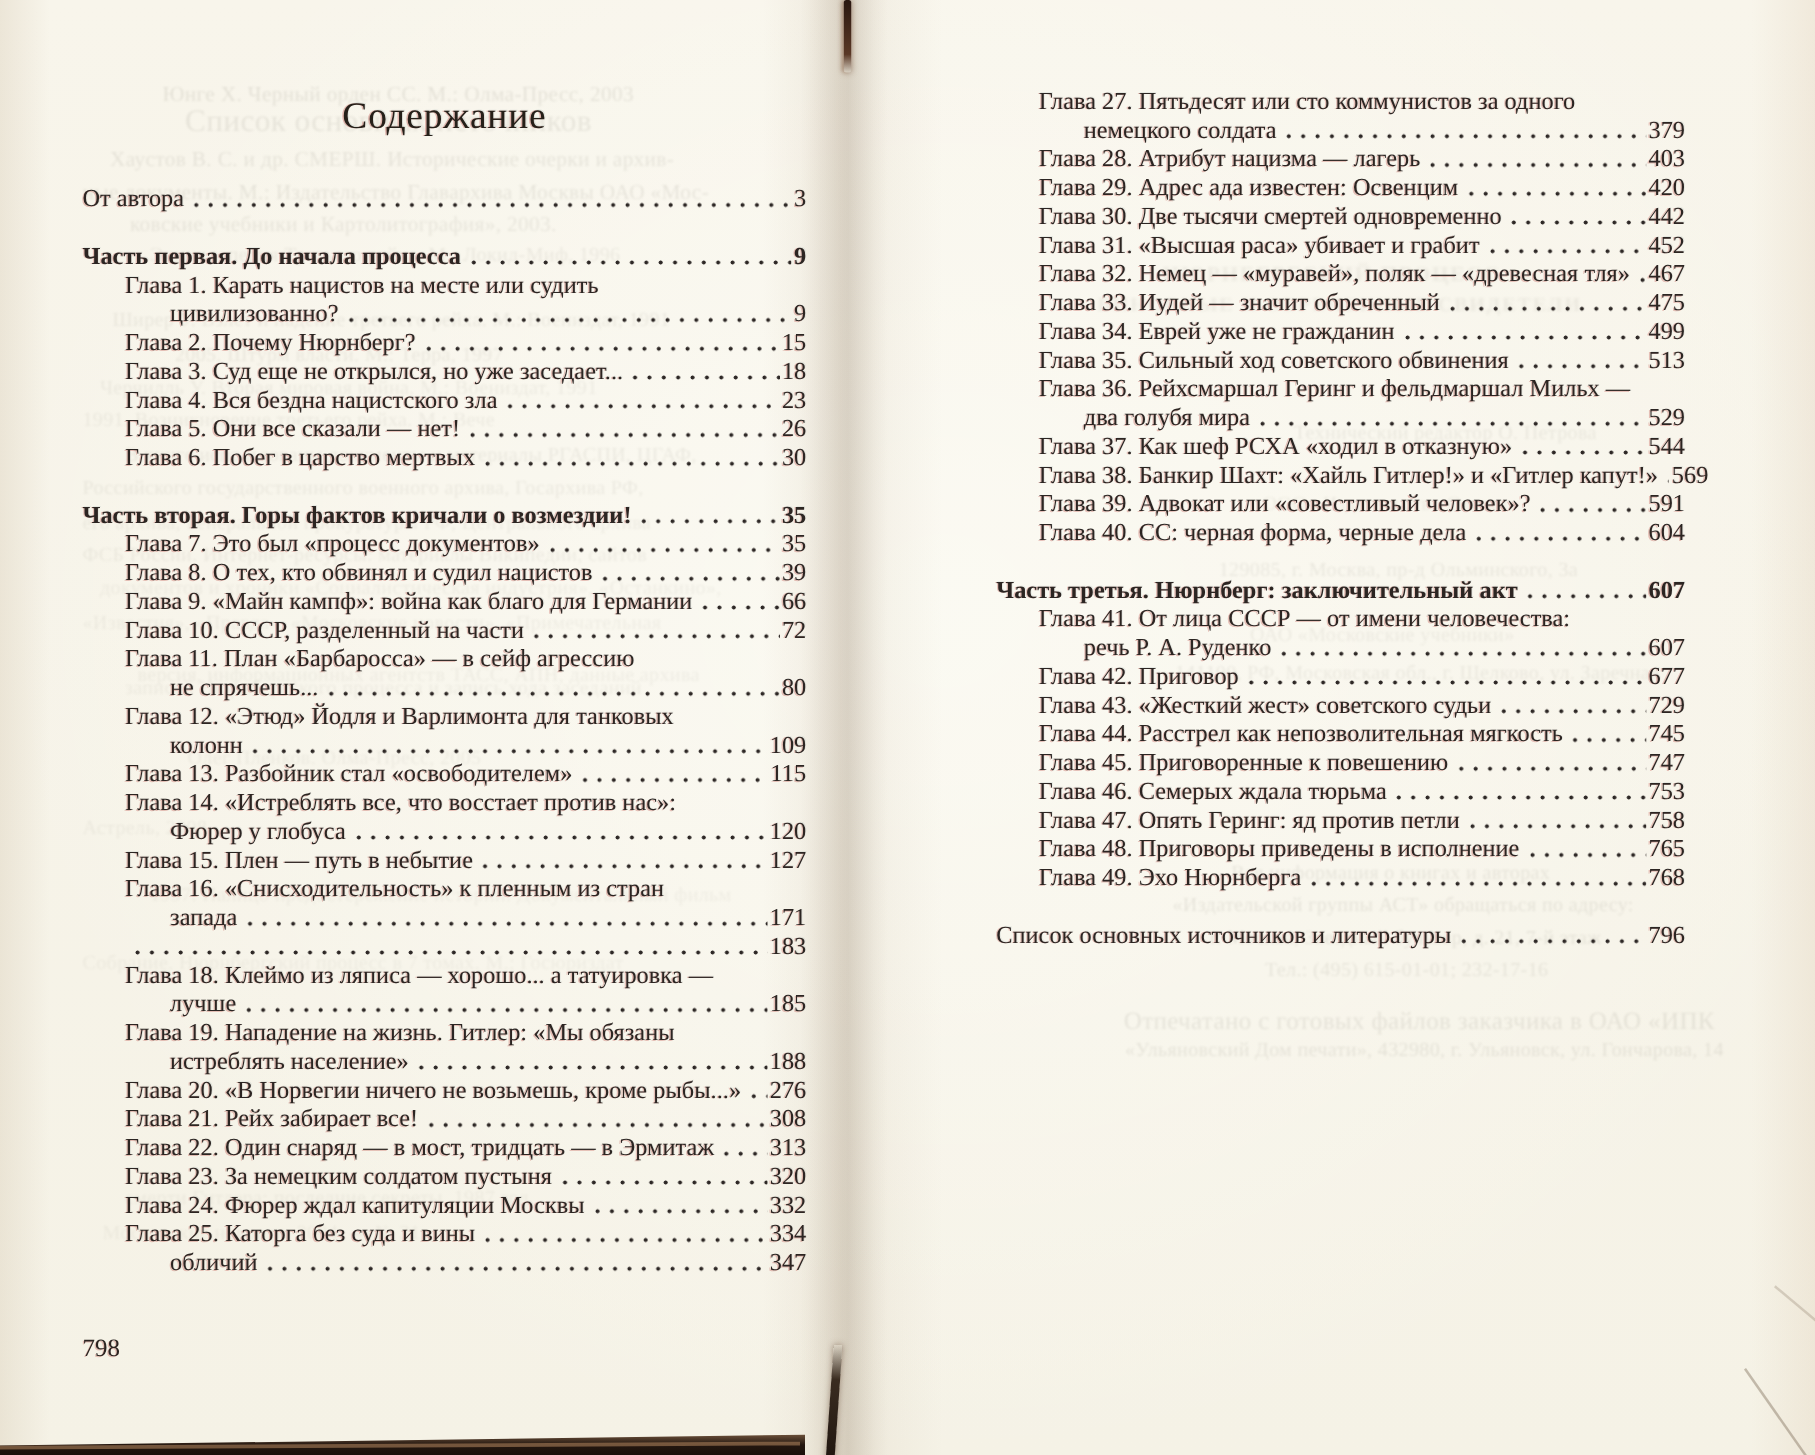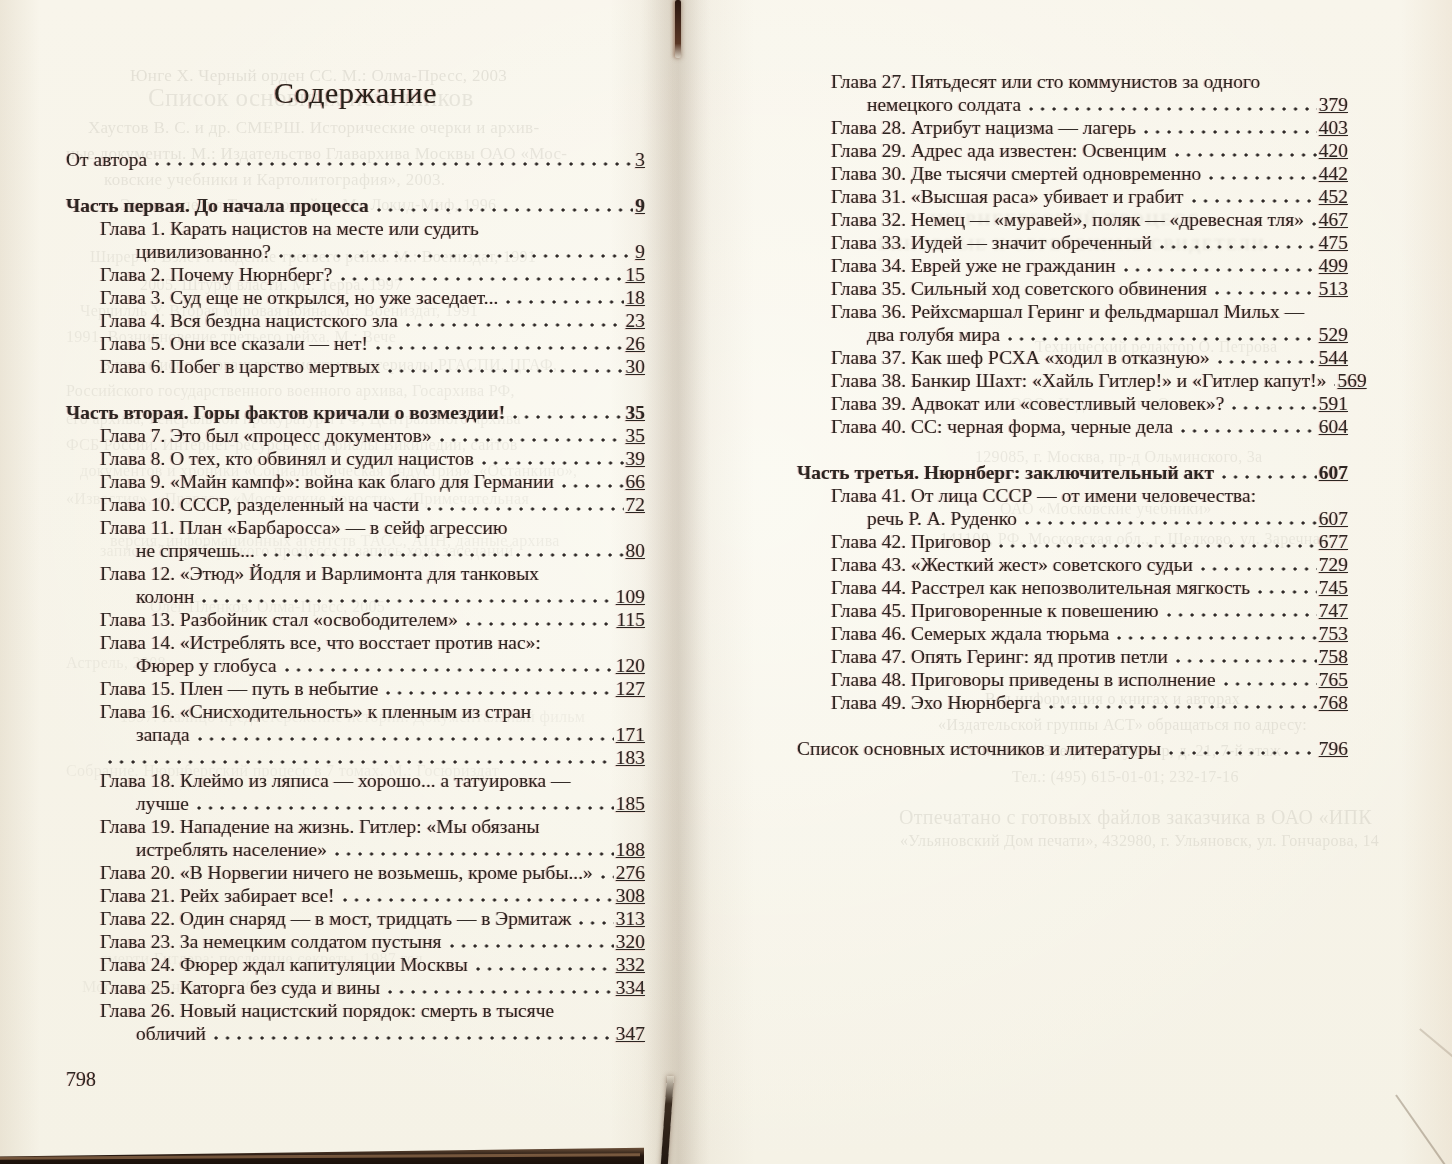"379" .toc-page { text-decoration: underline -> none }
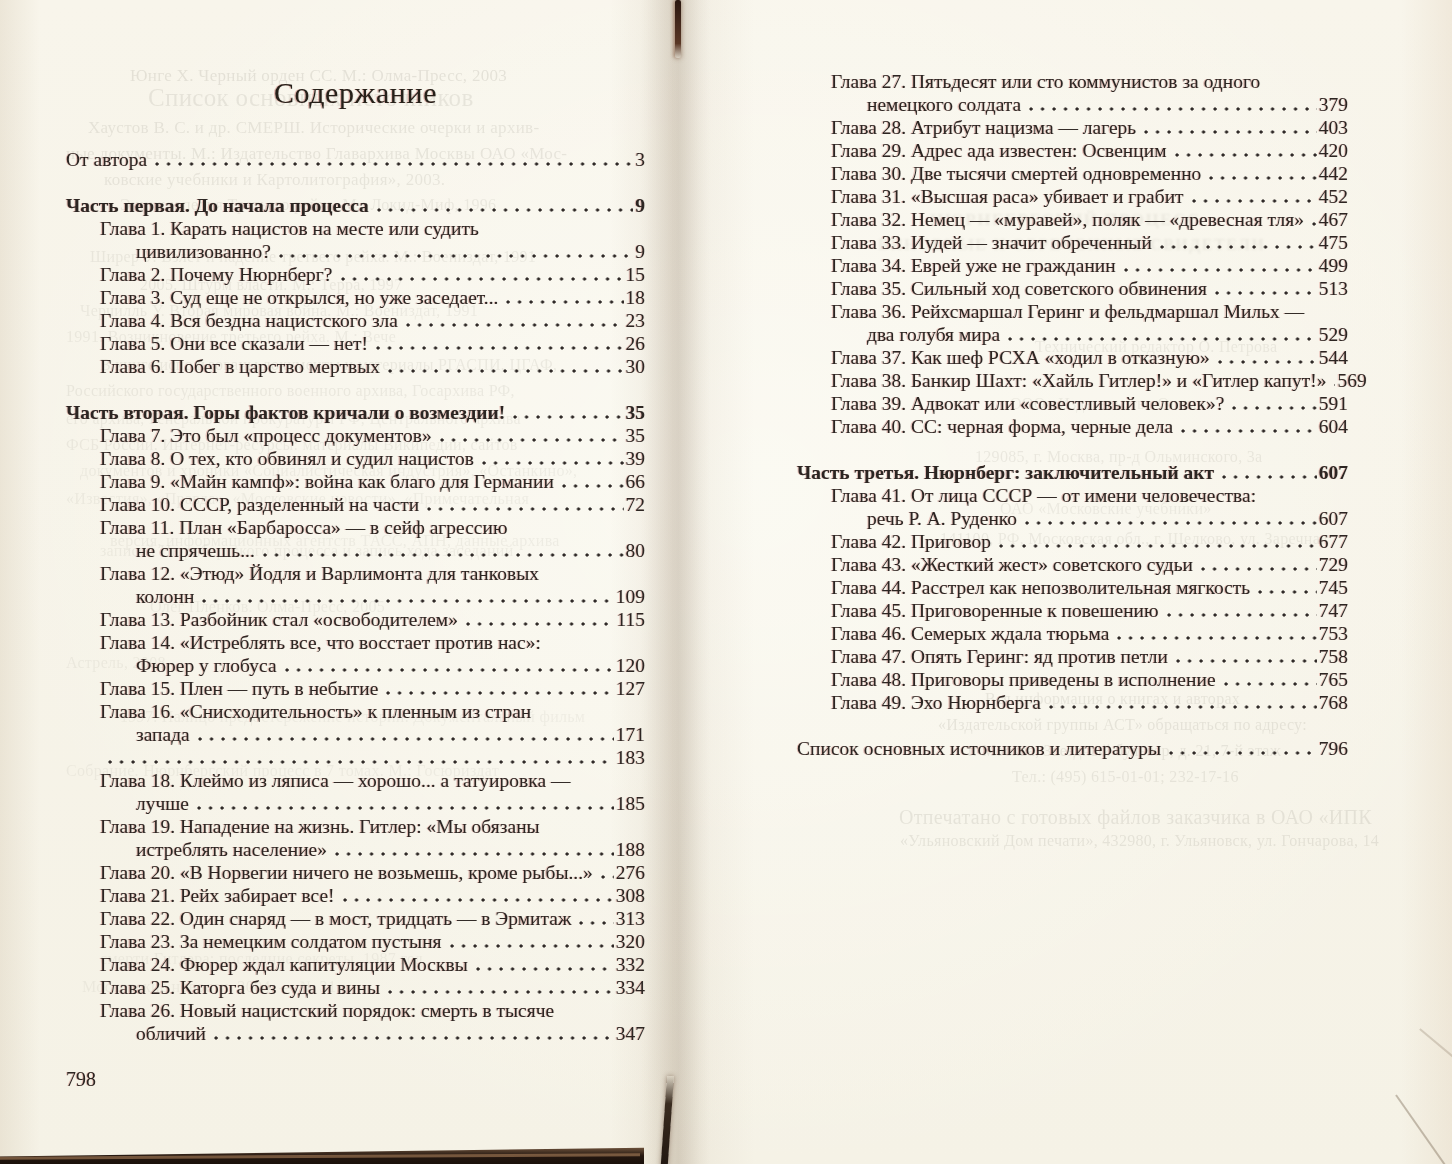"Глава 26. Новый нацистский порядок:" div.toc-line { html: <div> <span>Глава 26. Новый нацистский порядок: смерть в тысяче</span> </div> -> none }
